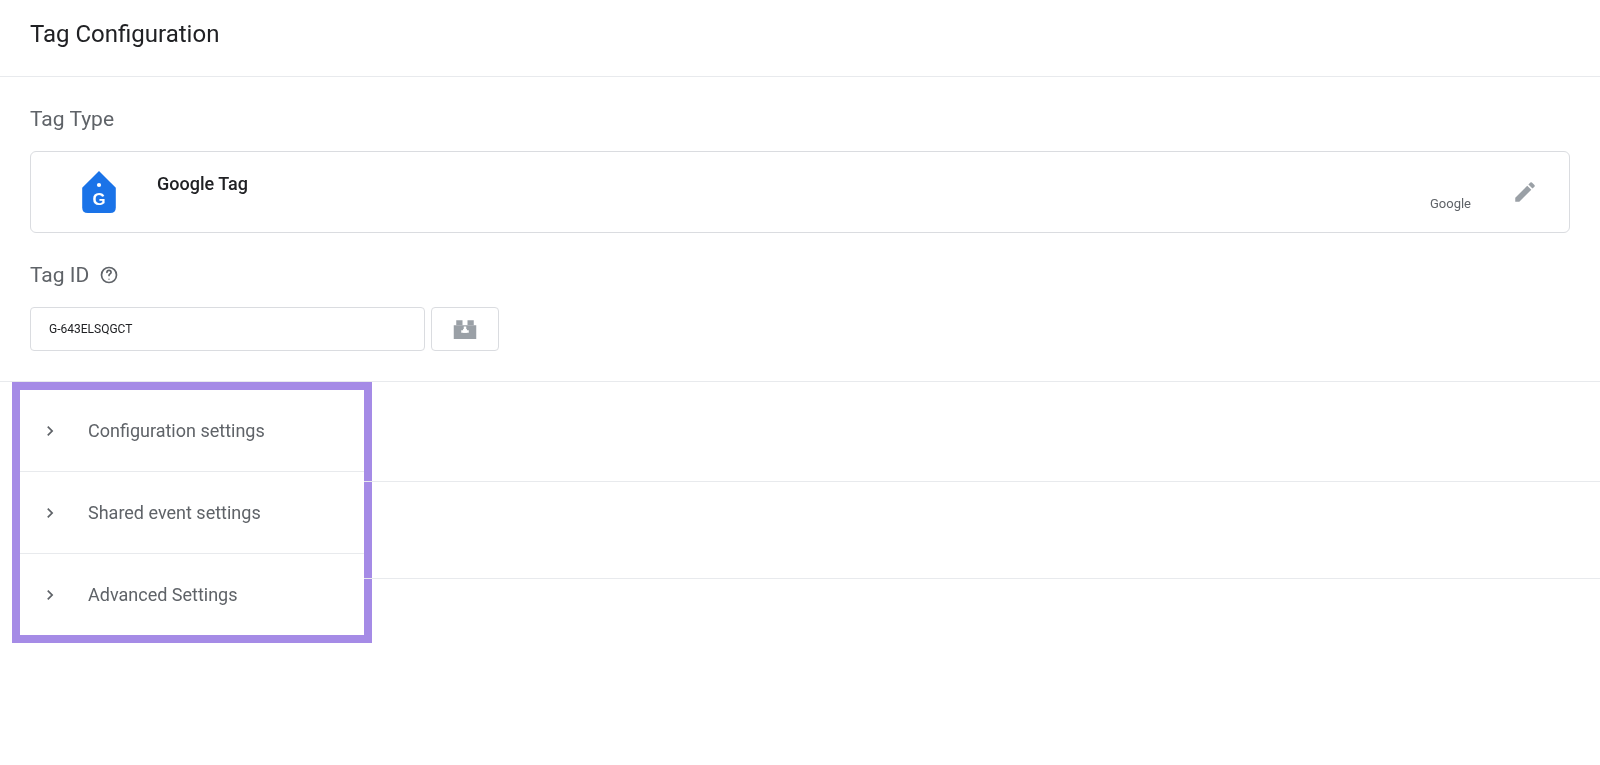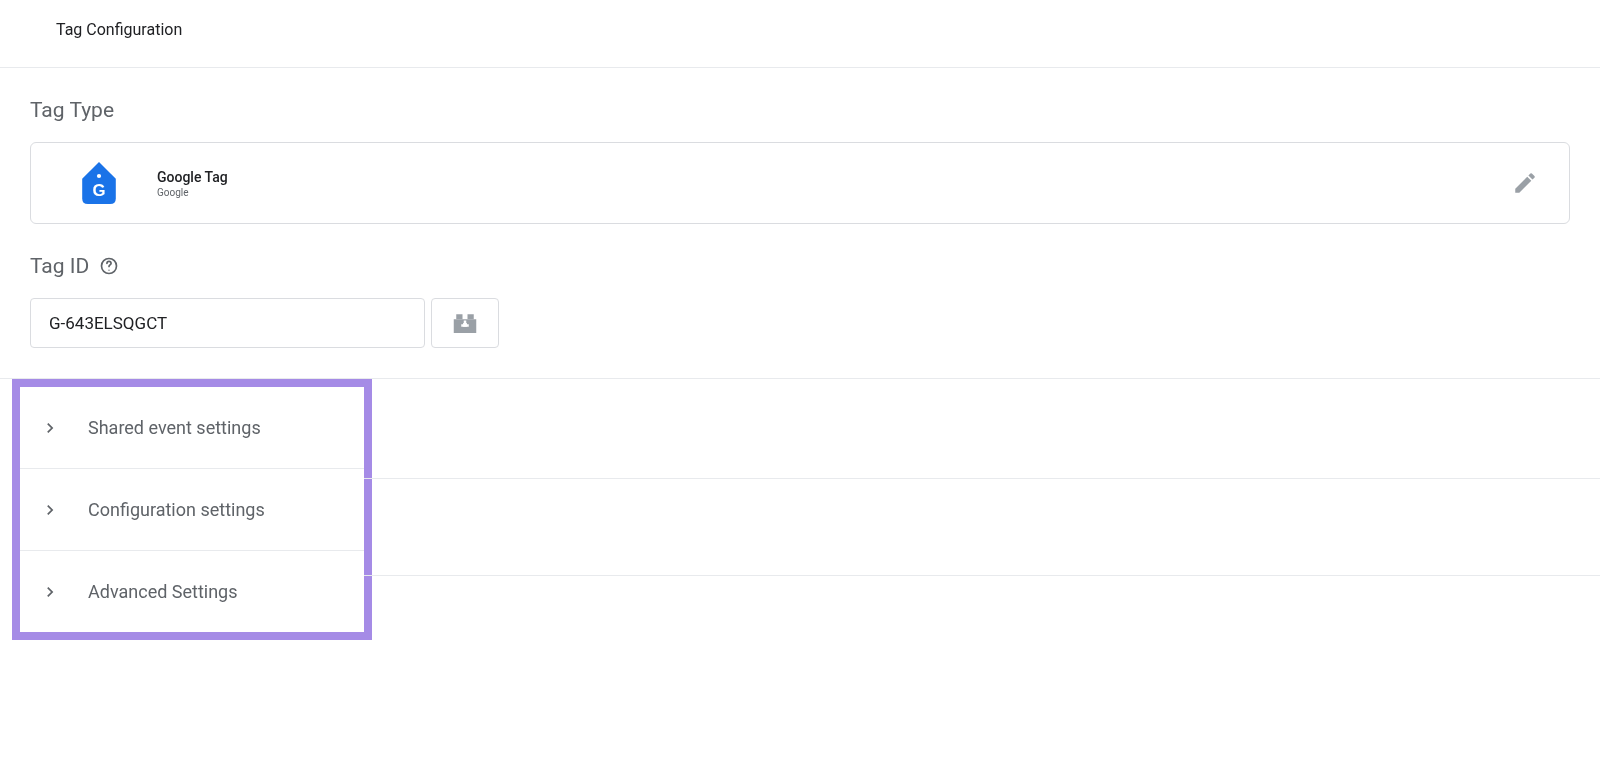"Tag Configuration" .header-title { font-size: 16px -> 24px; margin-left: 26px -> none }
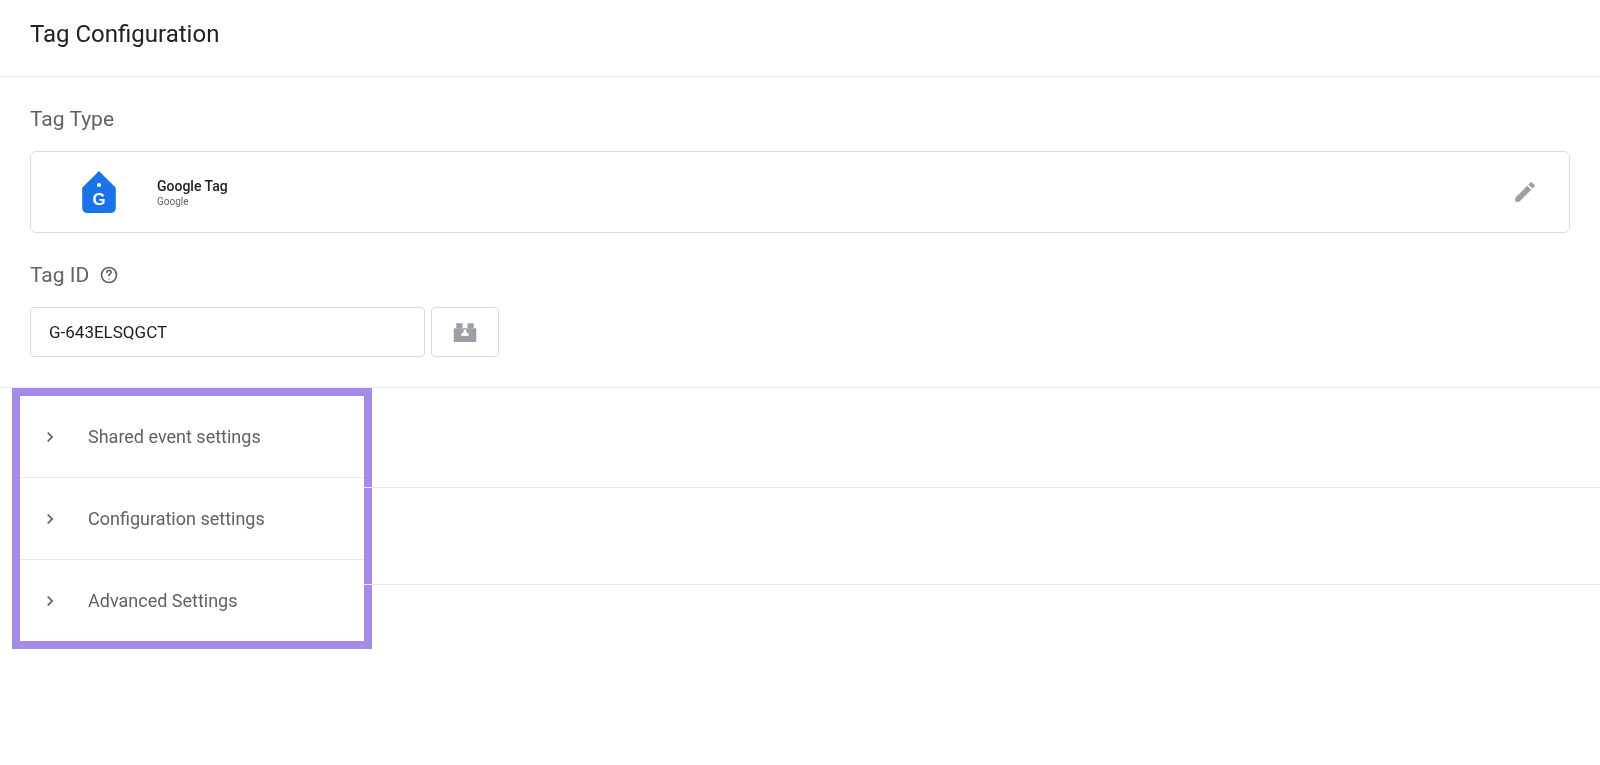"Google Tag" .tag-type-name { font-size: 14px -> 18px }
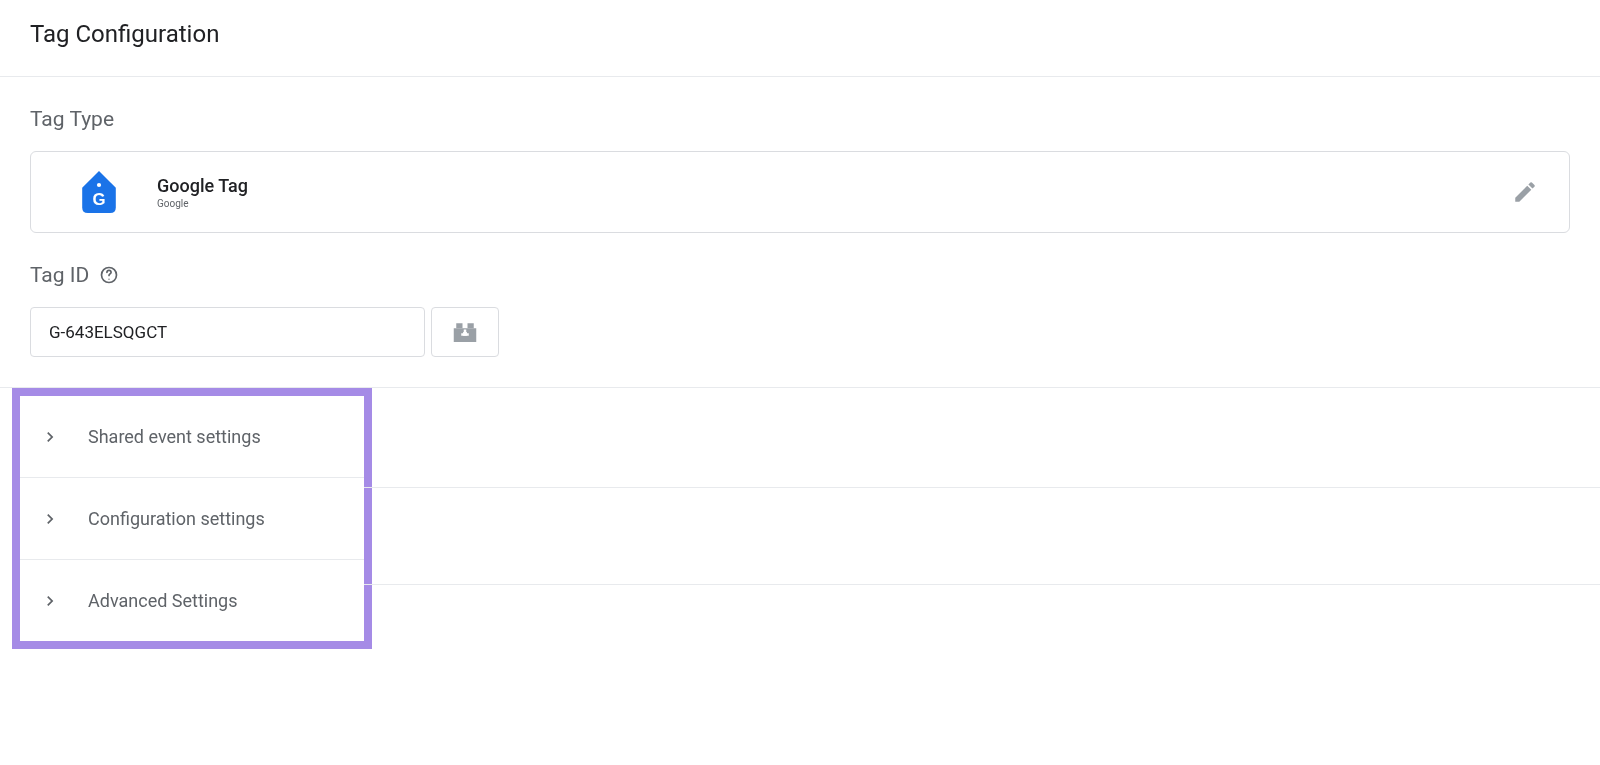"Google" .tag-type-vendor { font-size: 10px -> 13px; text-align: none -> right }
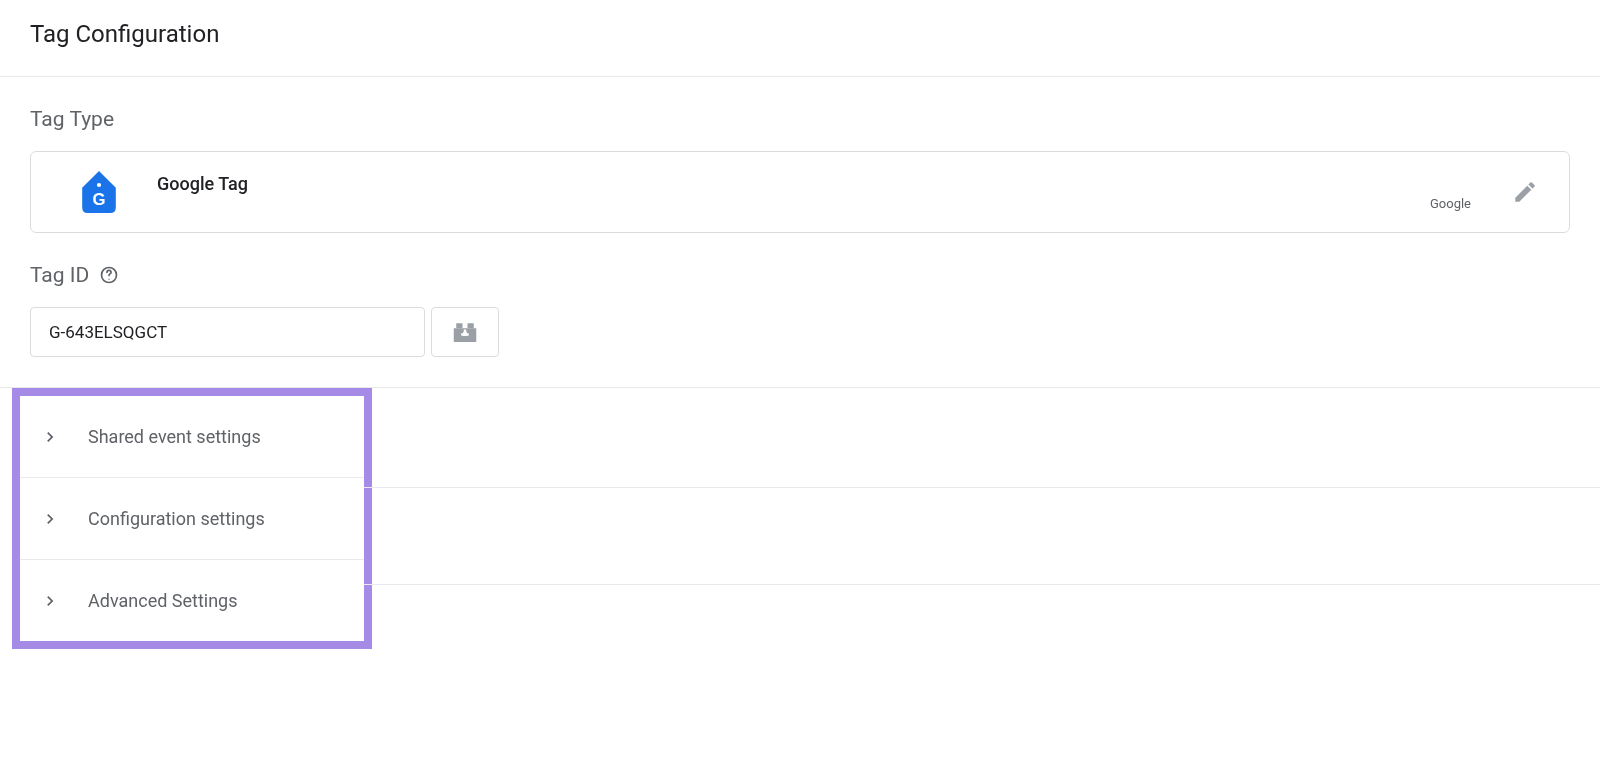"G-643ELSQGCT" .tag-id-input { font-size: 17px -> 12px }
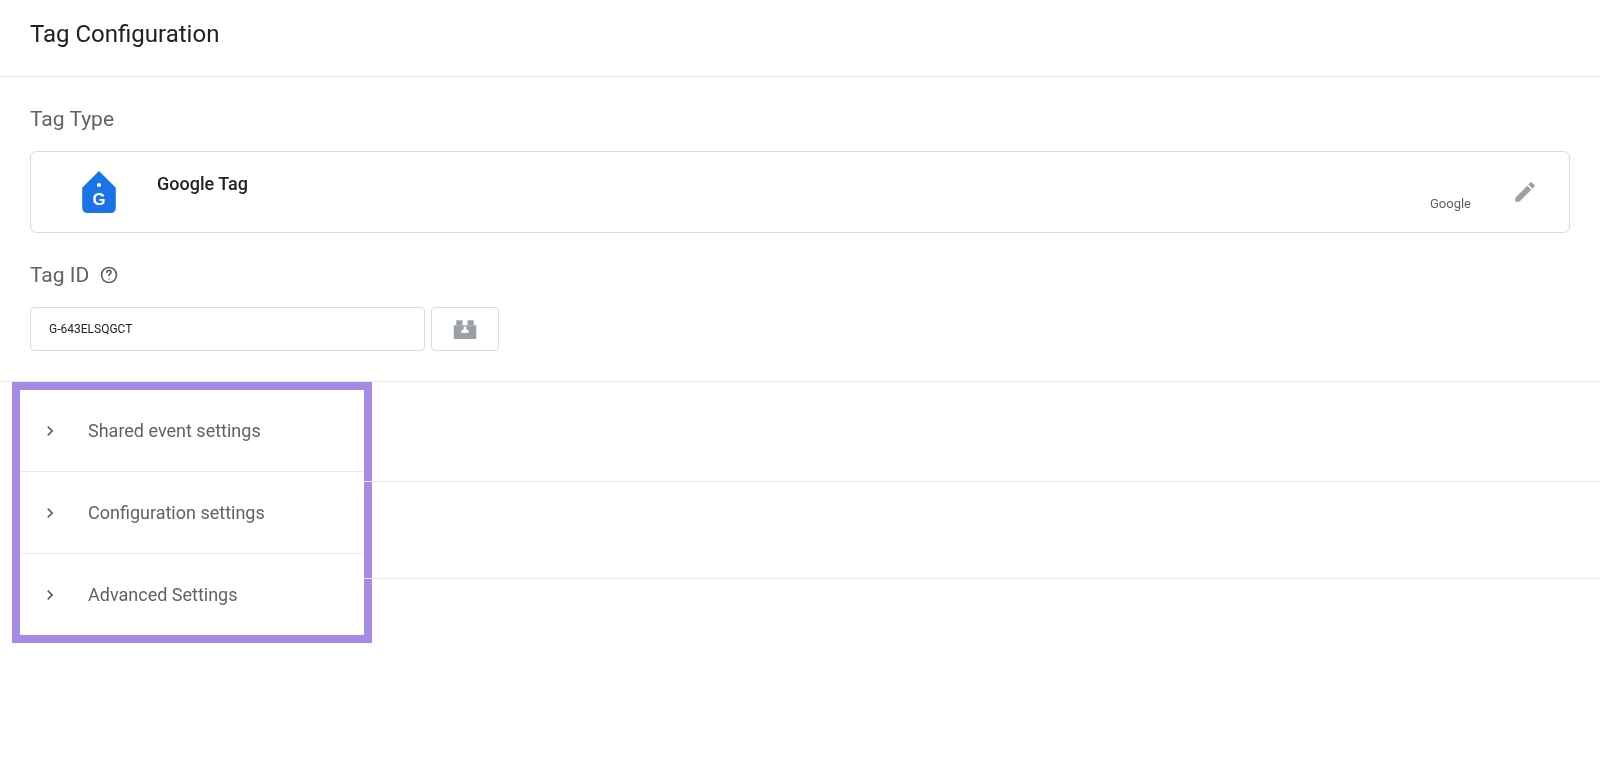"Shared event settings" div.expandable-row { order: before "Configuration settings" -> after "Configuration settings" }
